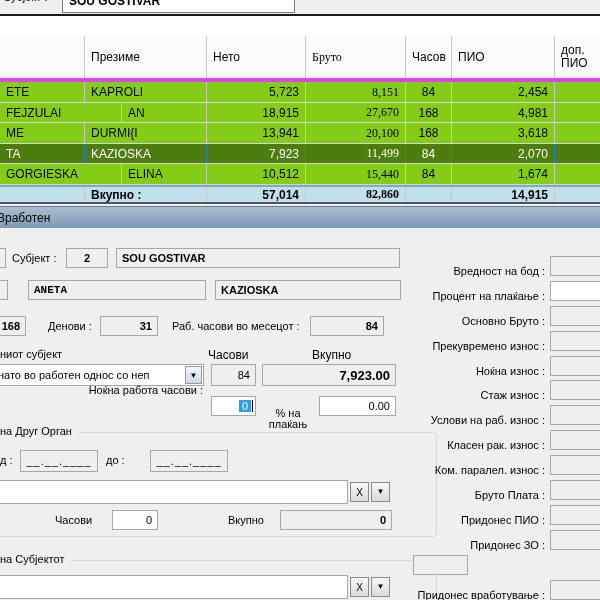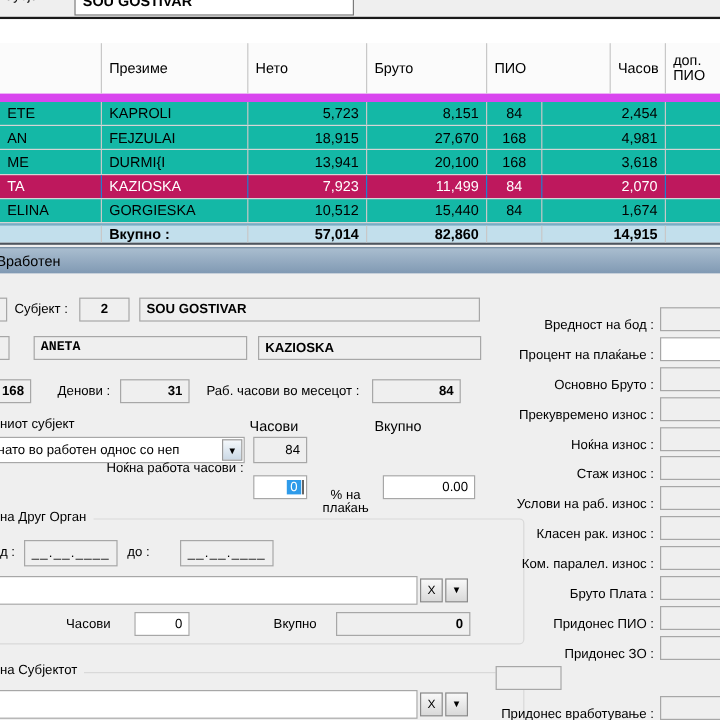"Презиме" .g-head { border-bottom: 7px solid #d946ef -> 4px solid #d946ef }
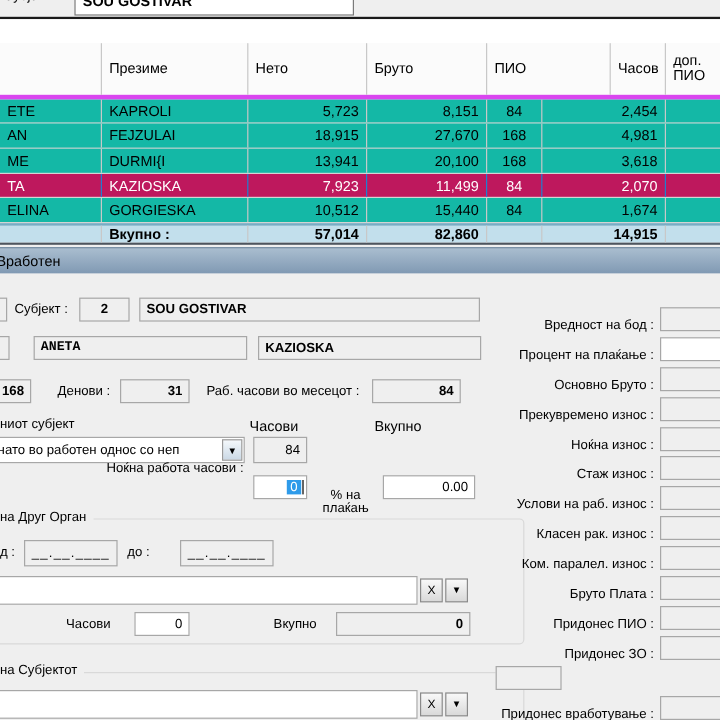"Бруто" .c.w-bruto { font-family: none -> Liberation Serif, serif }
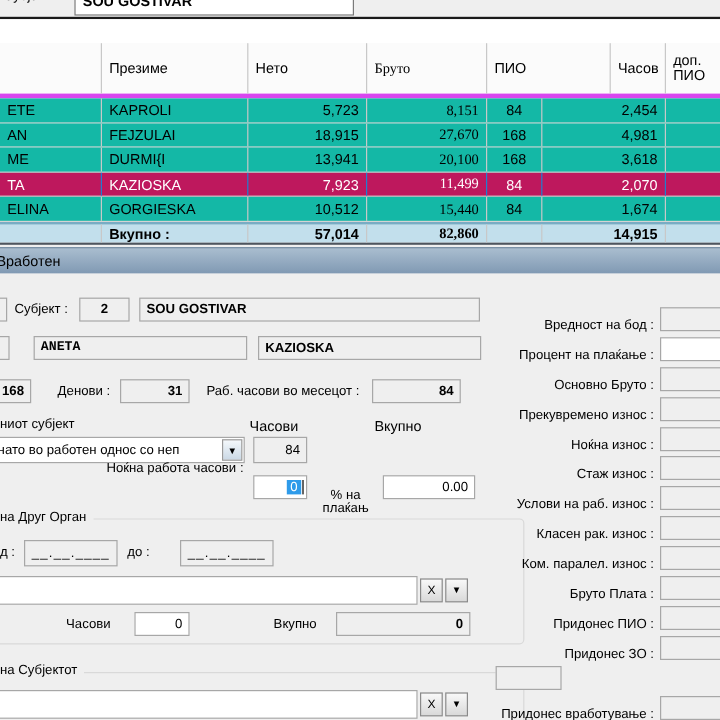"ПИО" div.c { order: before "Часов" -> after "Часов" }
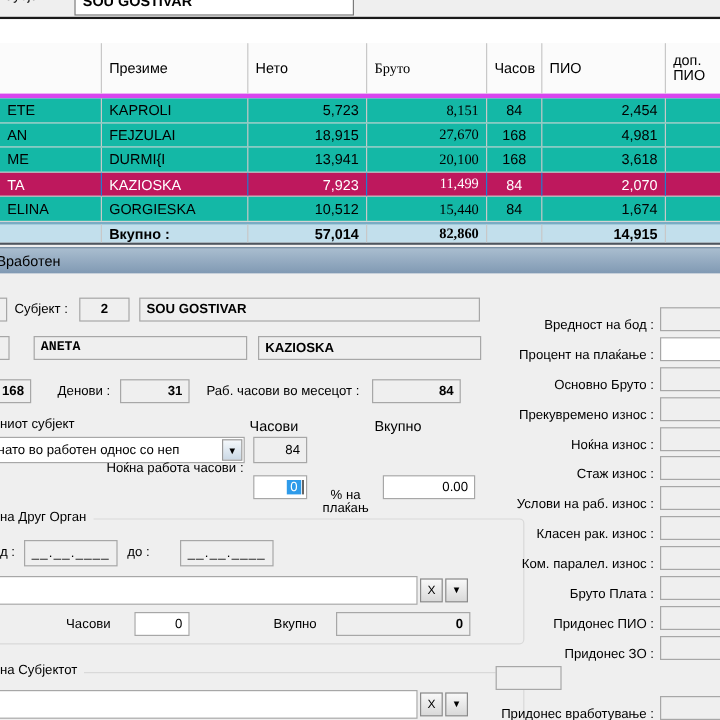"ETE" .g-row { background: #14b8a6 -> #84cc16 }
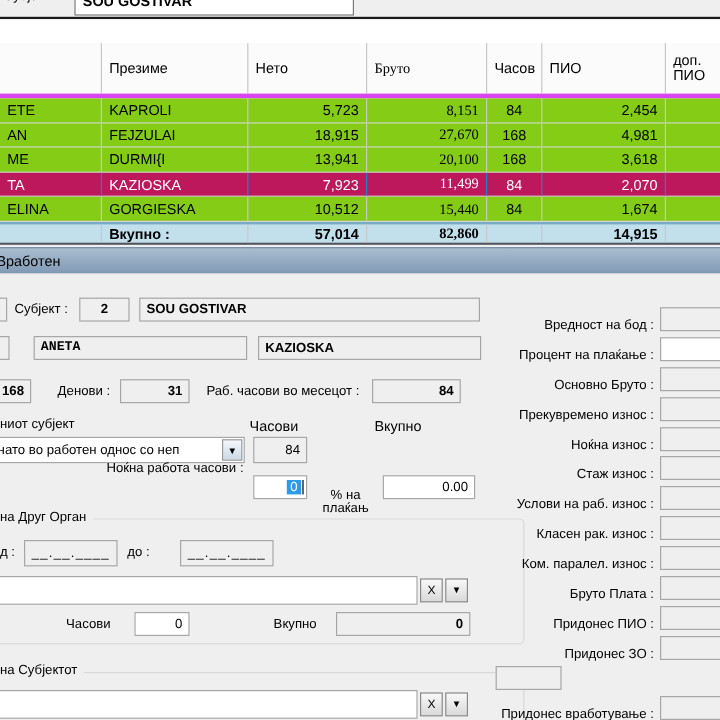"AN" div.c { order: before "FEJZULAI" -> after "FEJZULAI" }
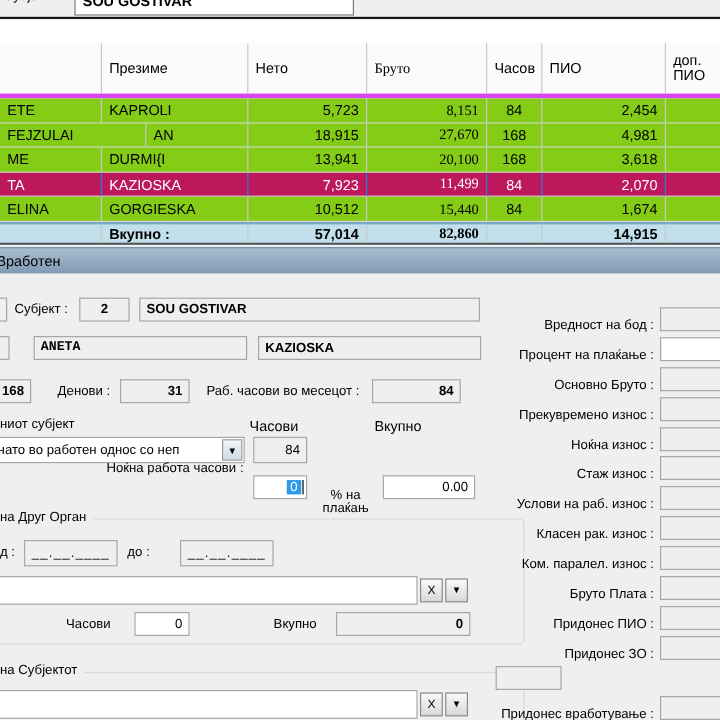"TA" .g-row.selected { background: #be185d -> #4d7c0f }
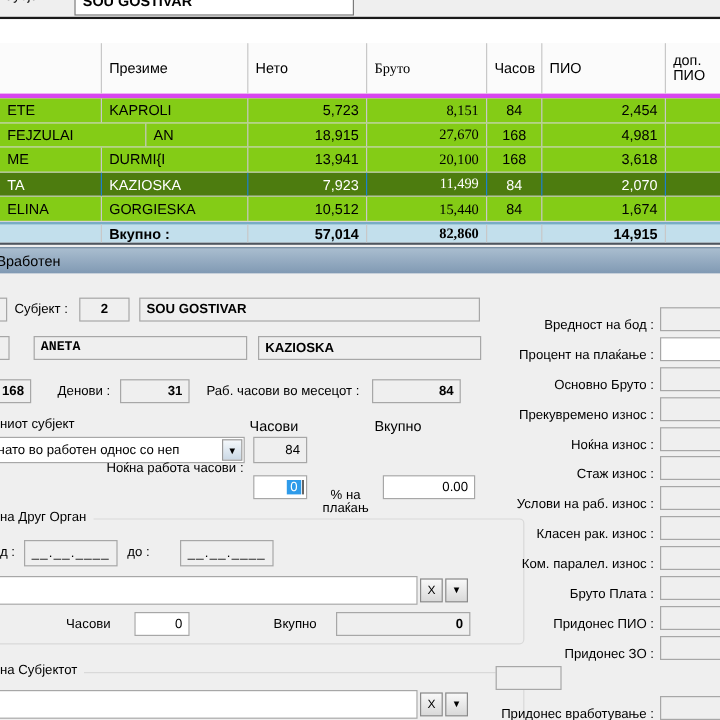"ELINA" div.c { order: before "GORGIESKA" -> after "GORGIESKA" }
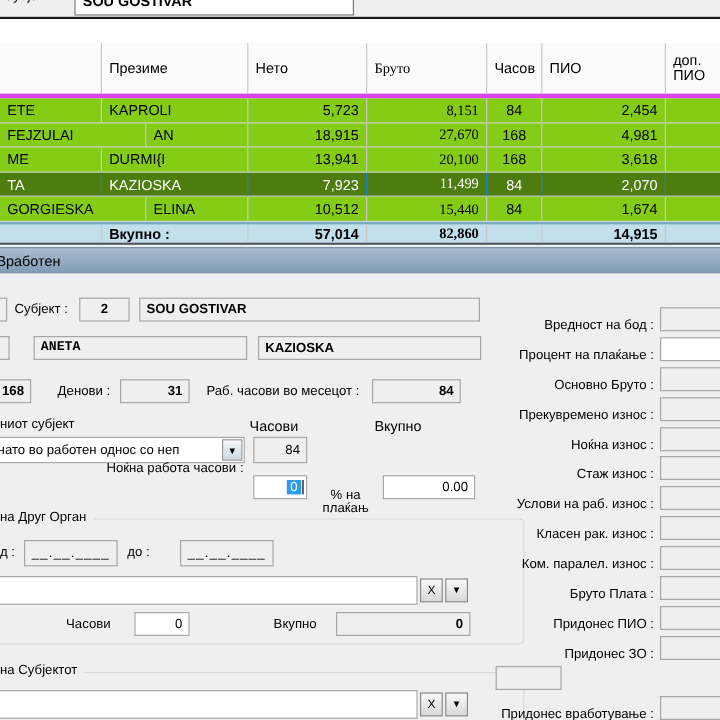"7,923.00" div.fld { html: none -> <div>7,923.00</div> }
